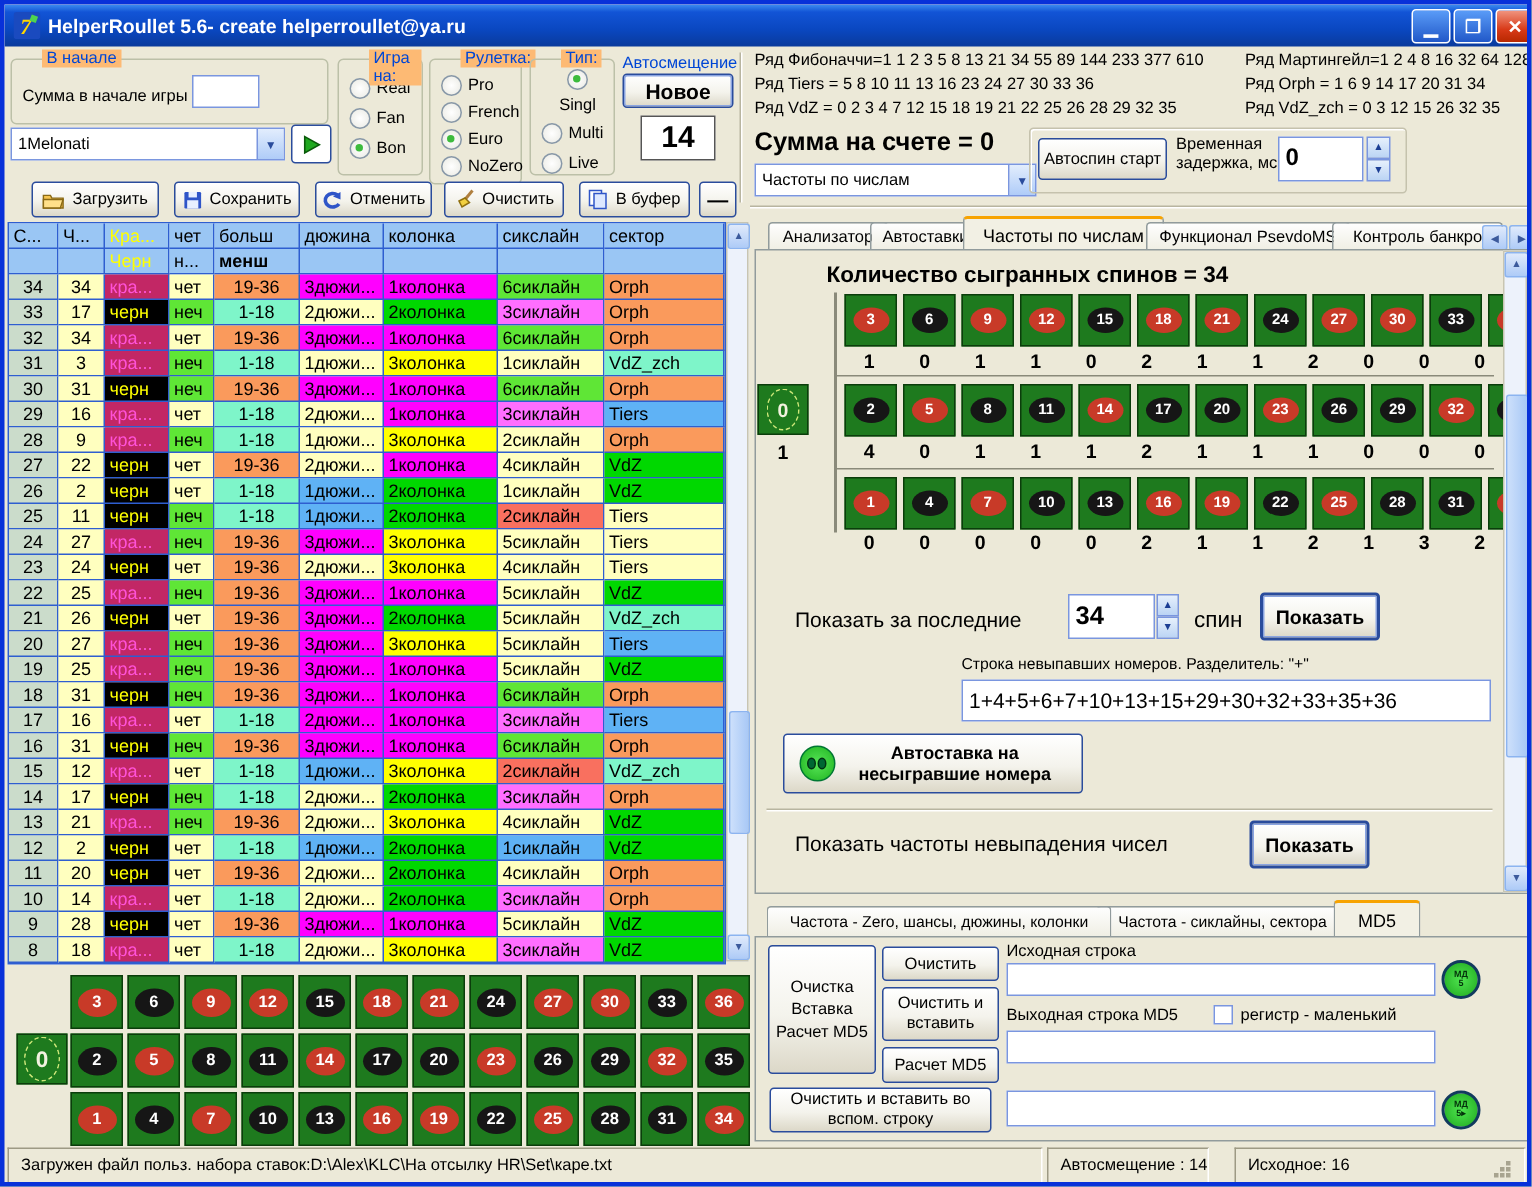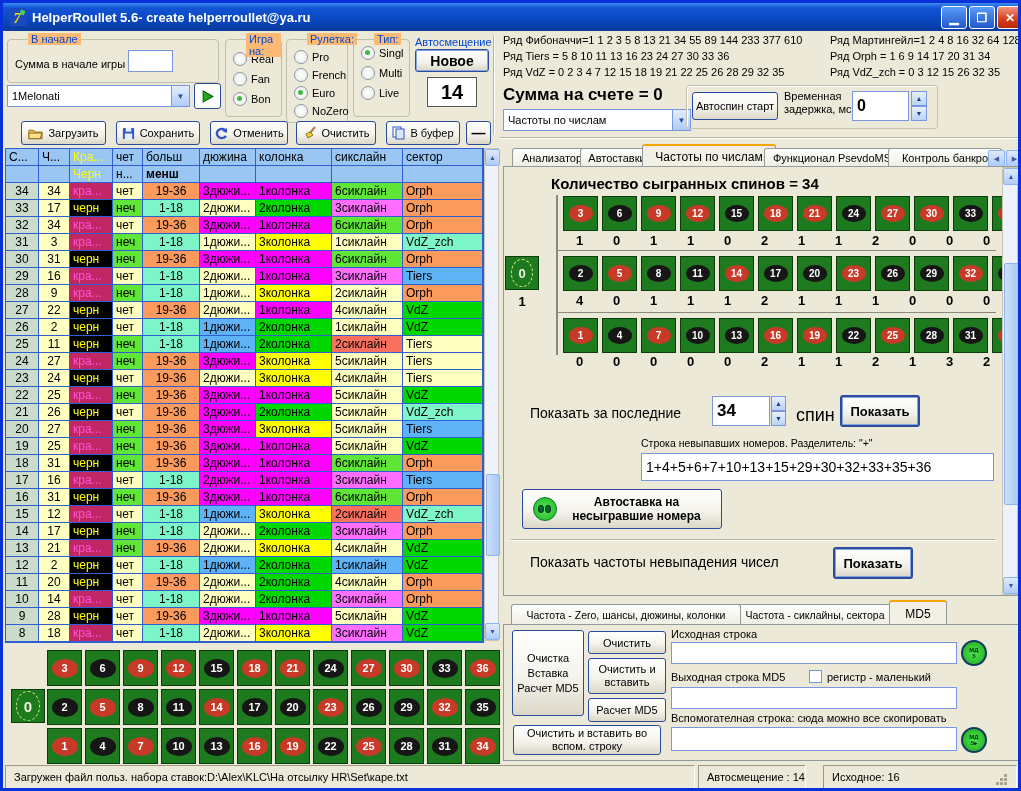"Singl" label.radio-row { flex-direction: none -> column }
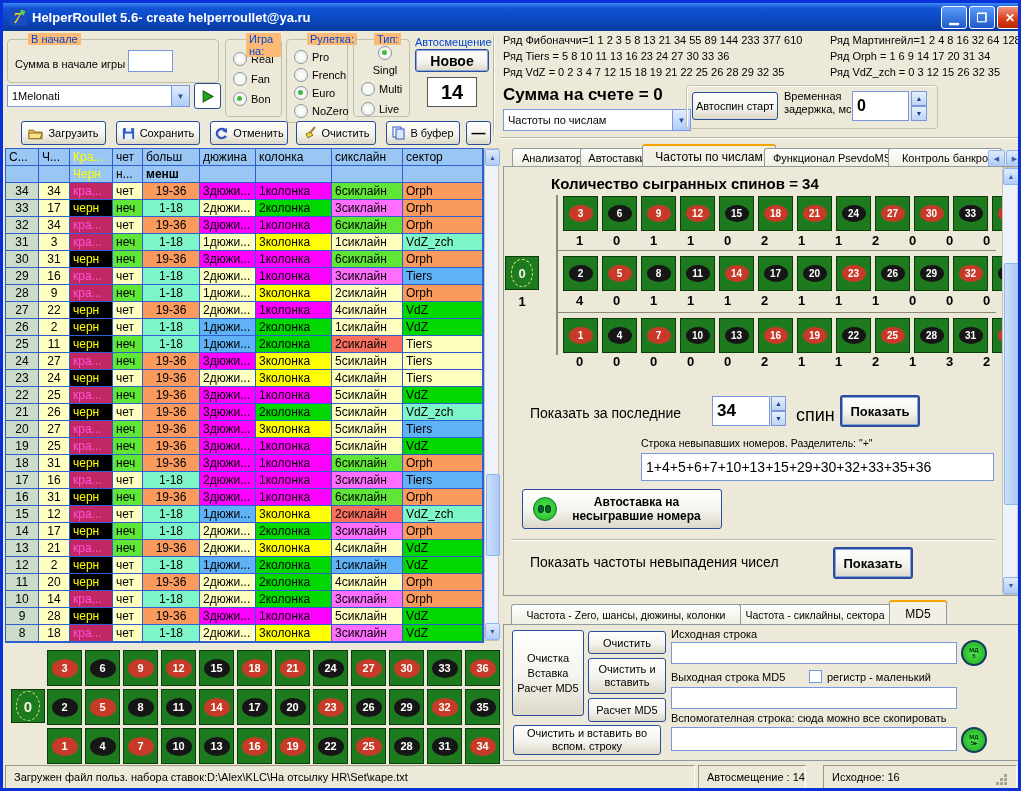"спин" div.abs { font-size: 18px -> 15px }
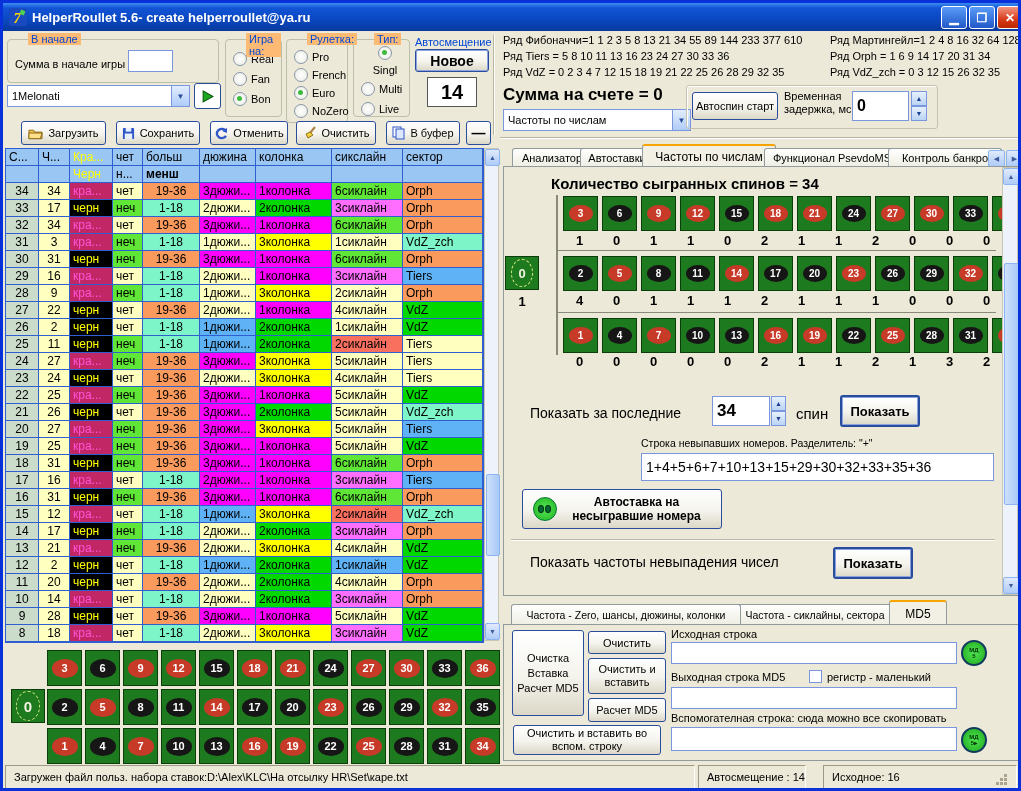"Вспомогателная строка: сюда можно все" div.abs { html: <div>Вспомогателная строка: сюда можно все скопировать</div> -> none }
